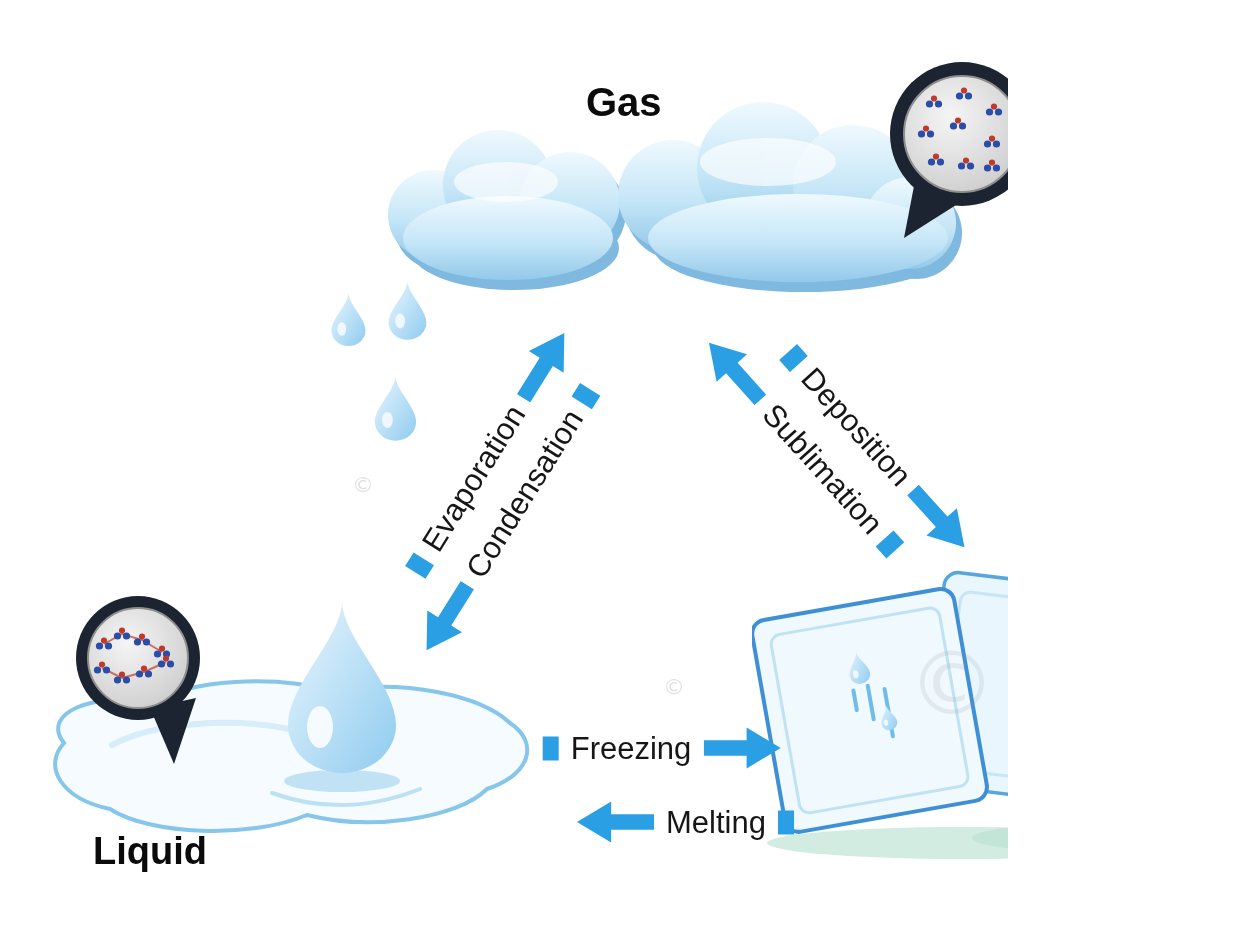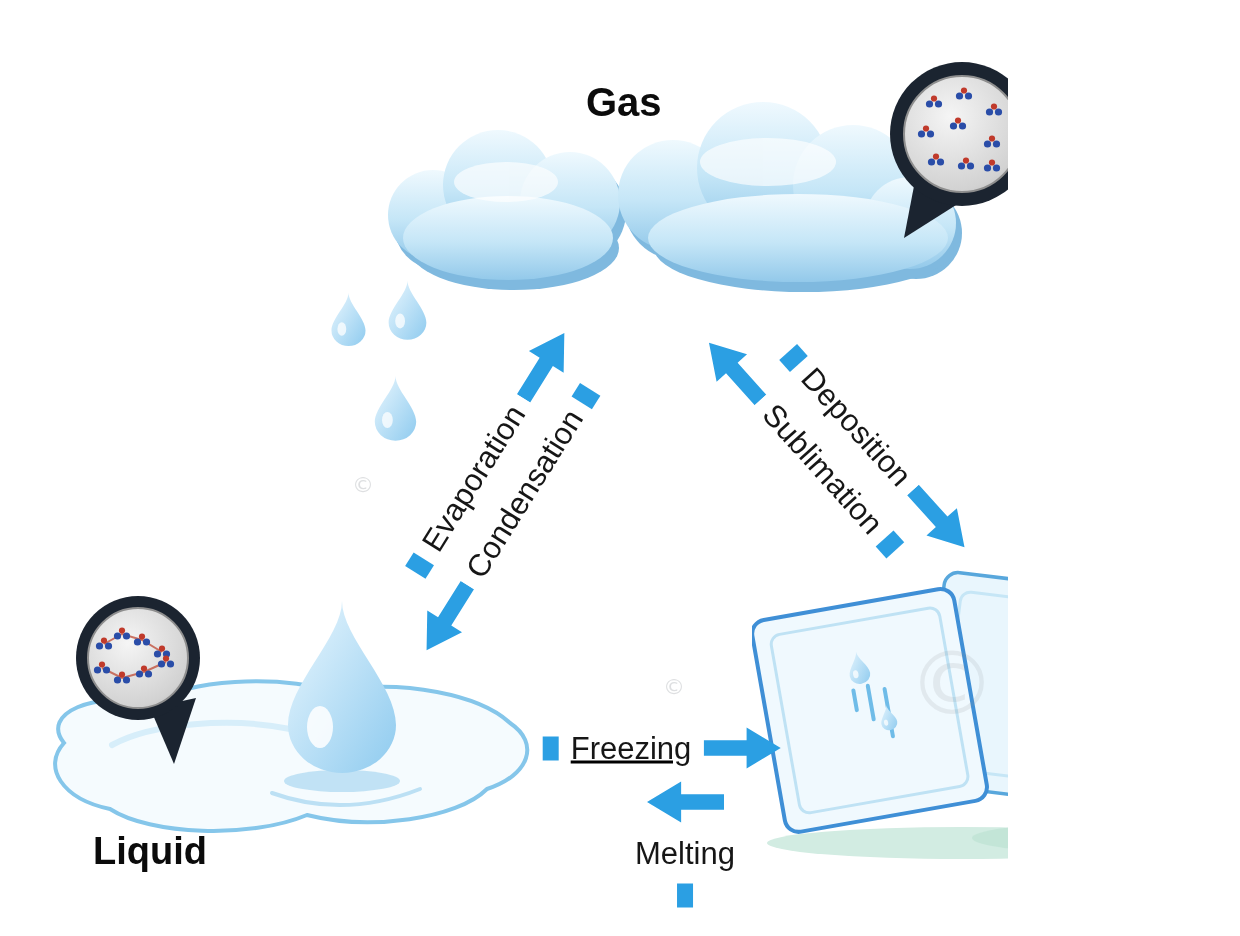"Freezing" .t-freezing { text-decoration: underline -> none }
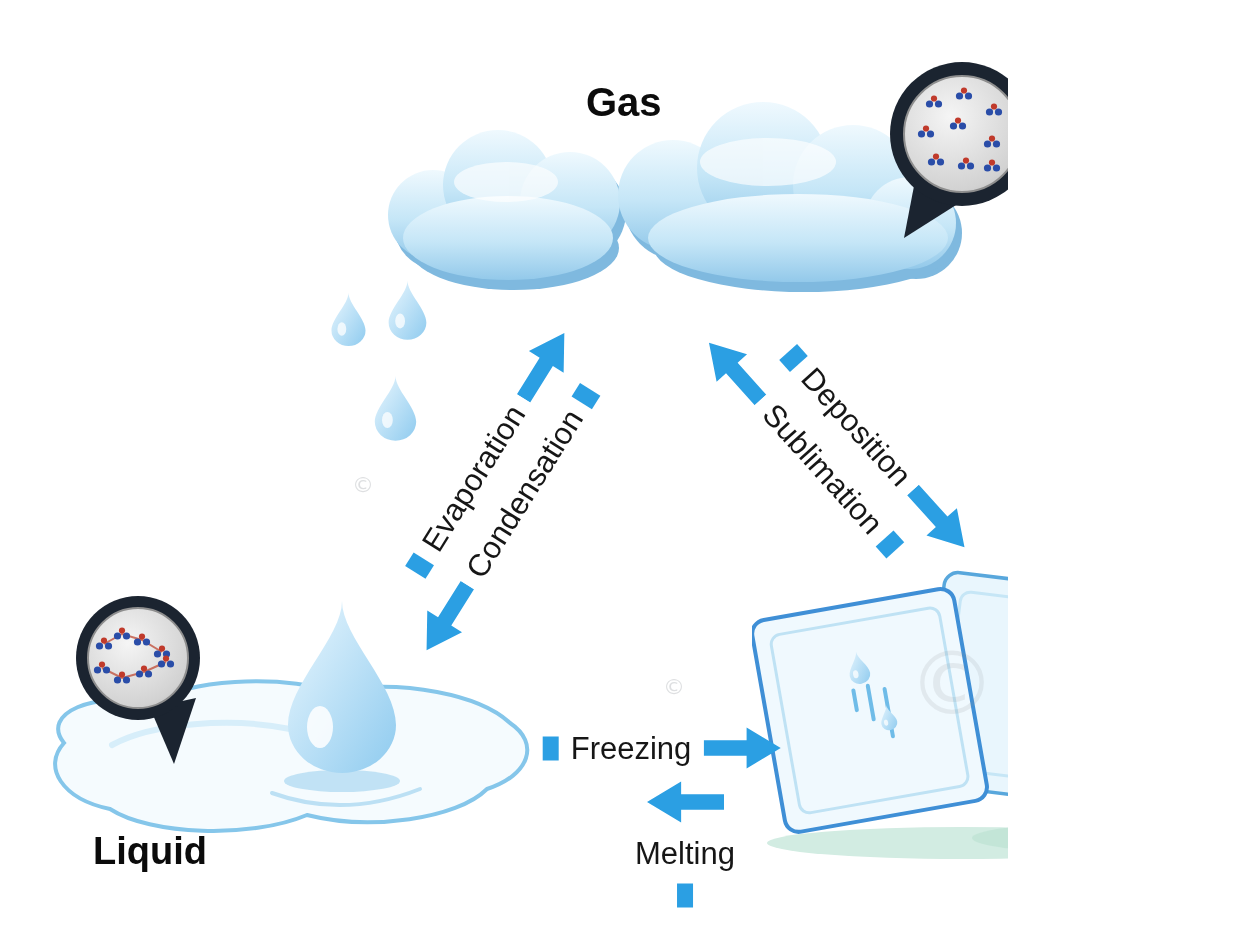"Melting" .t-melting { flex-direction: column -> none; top: 844px -> 822px }
